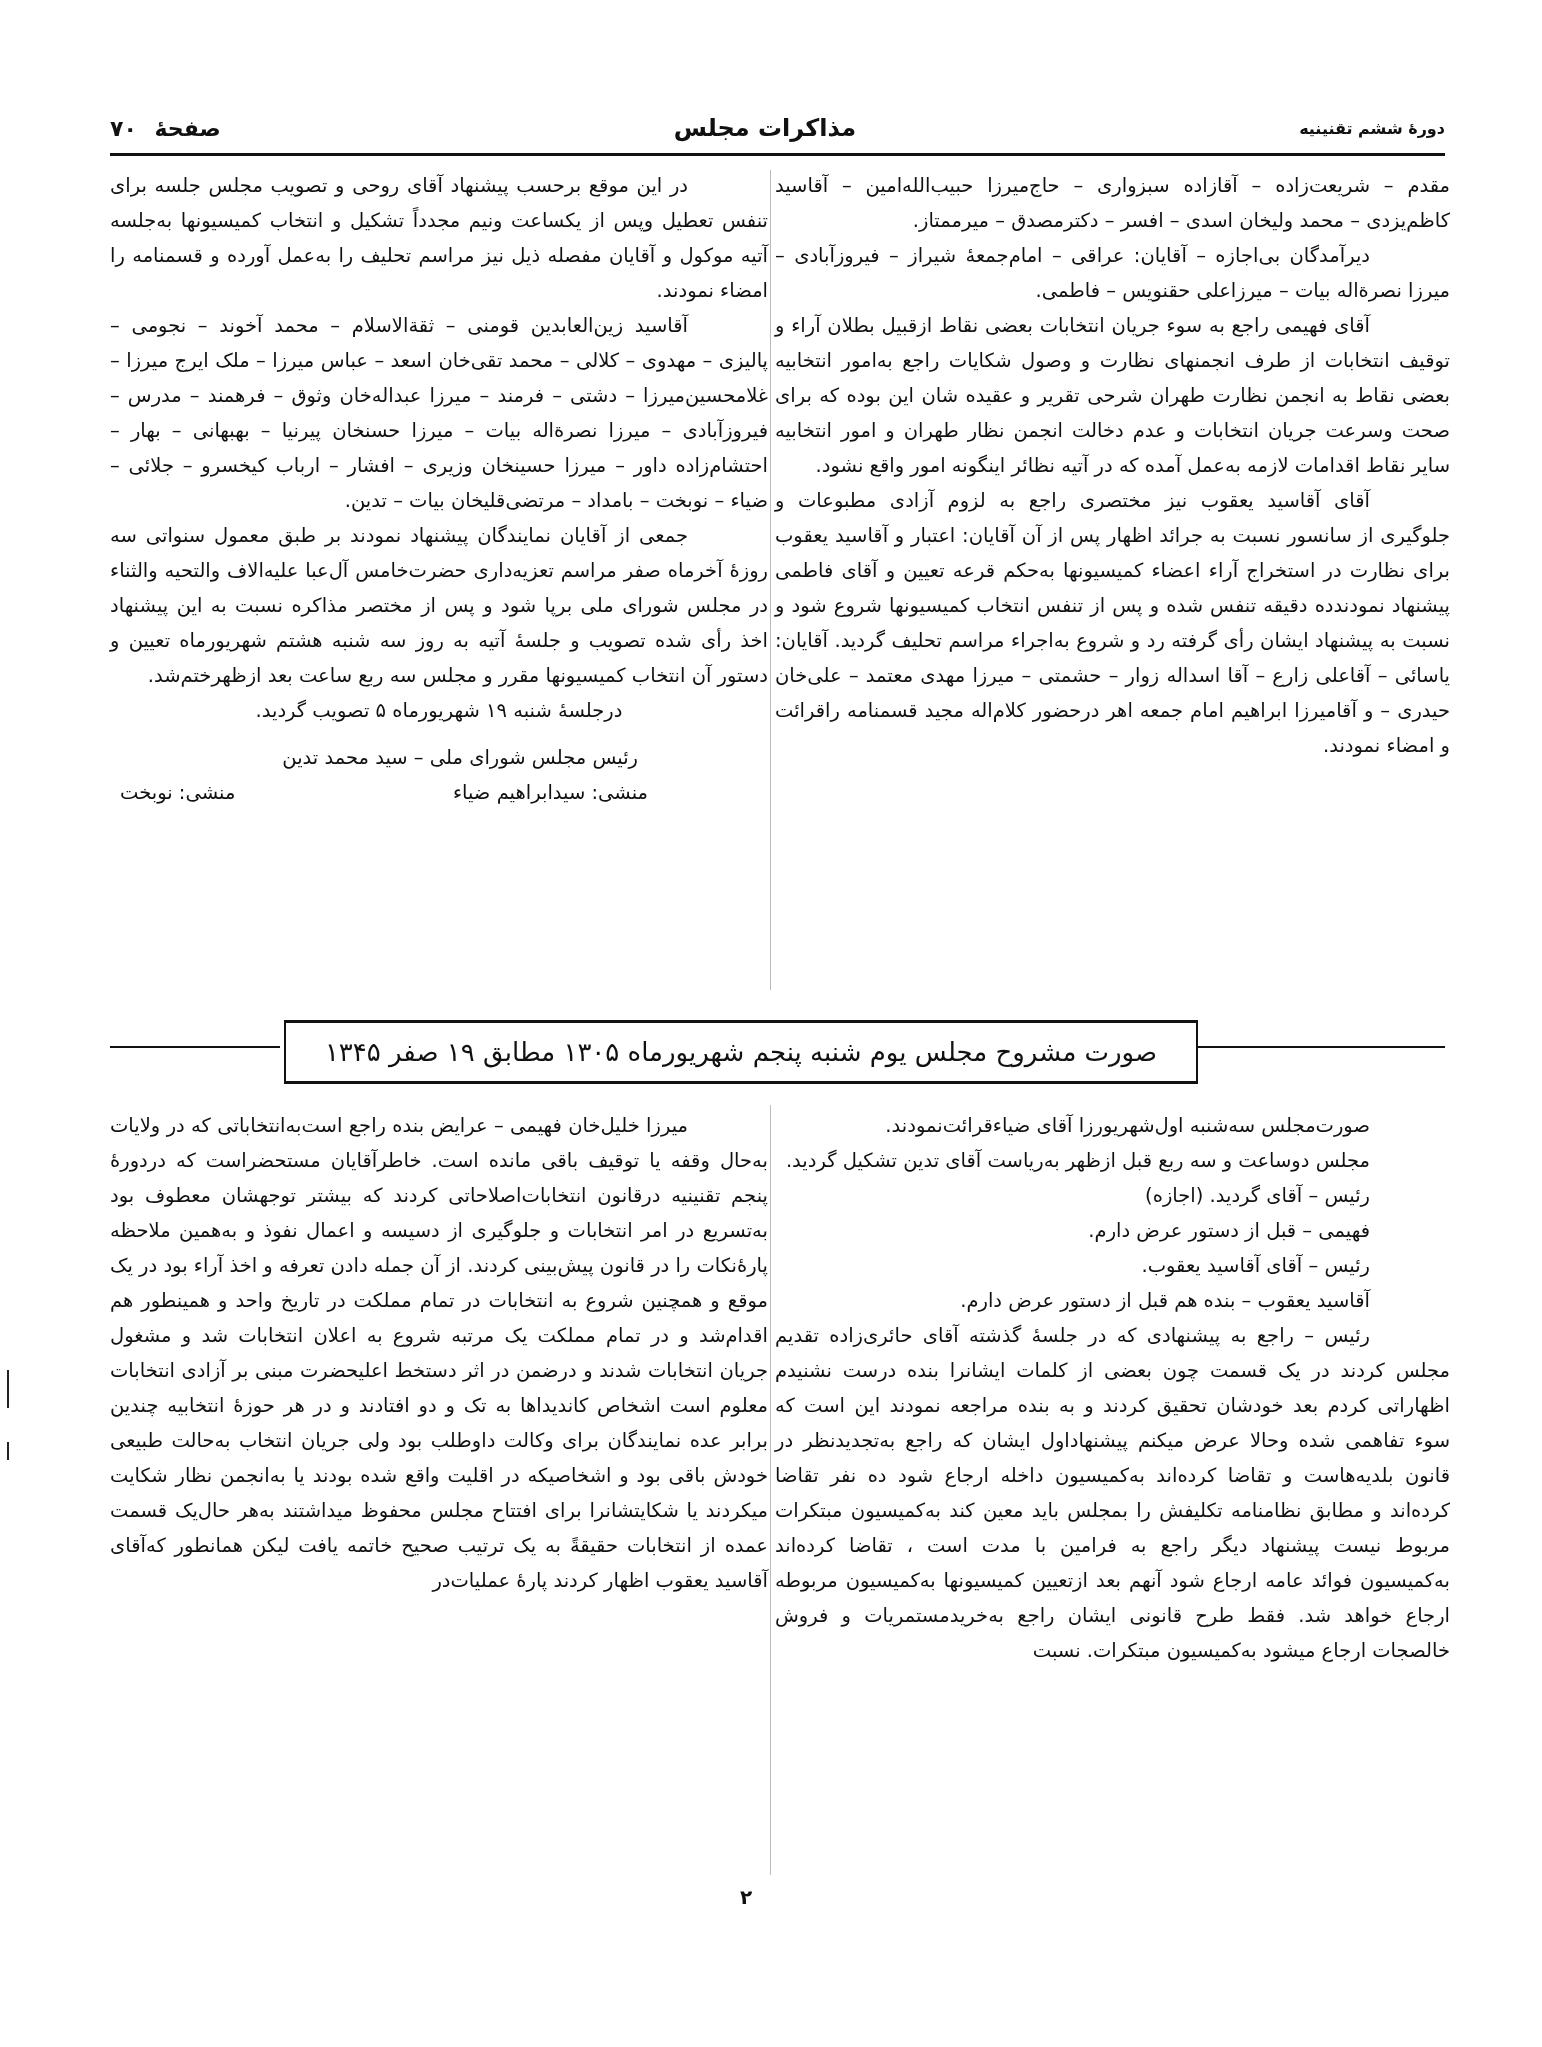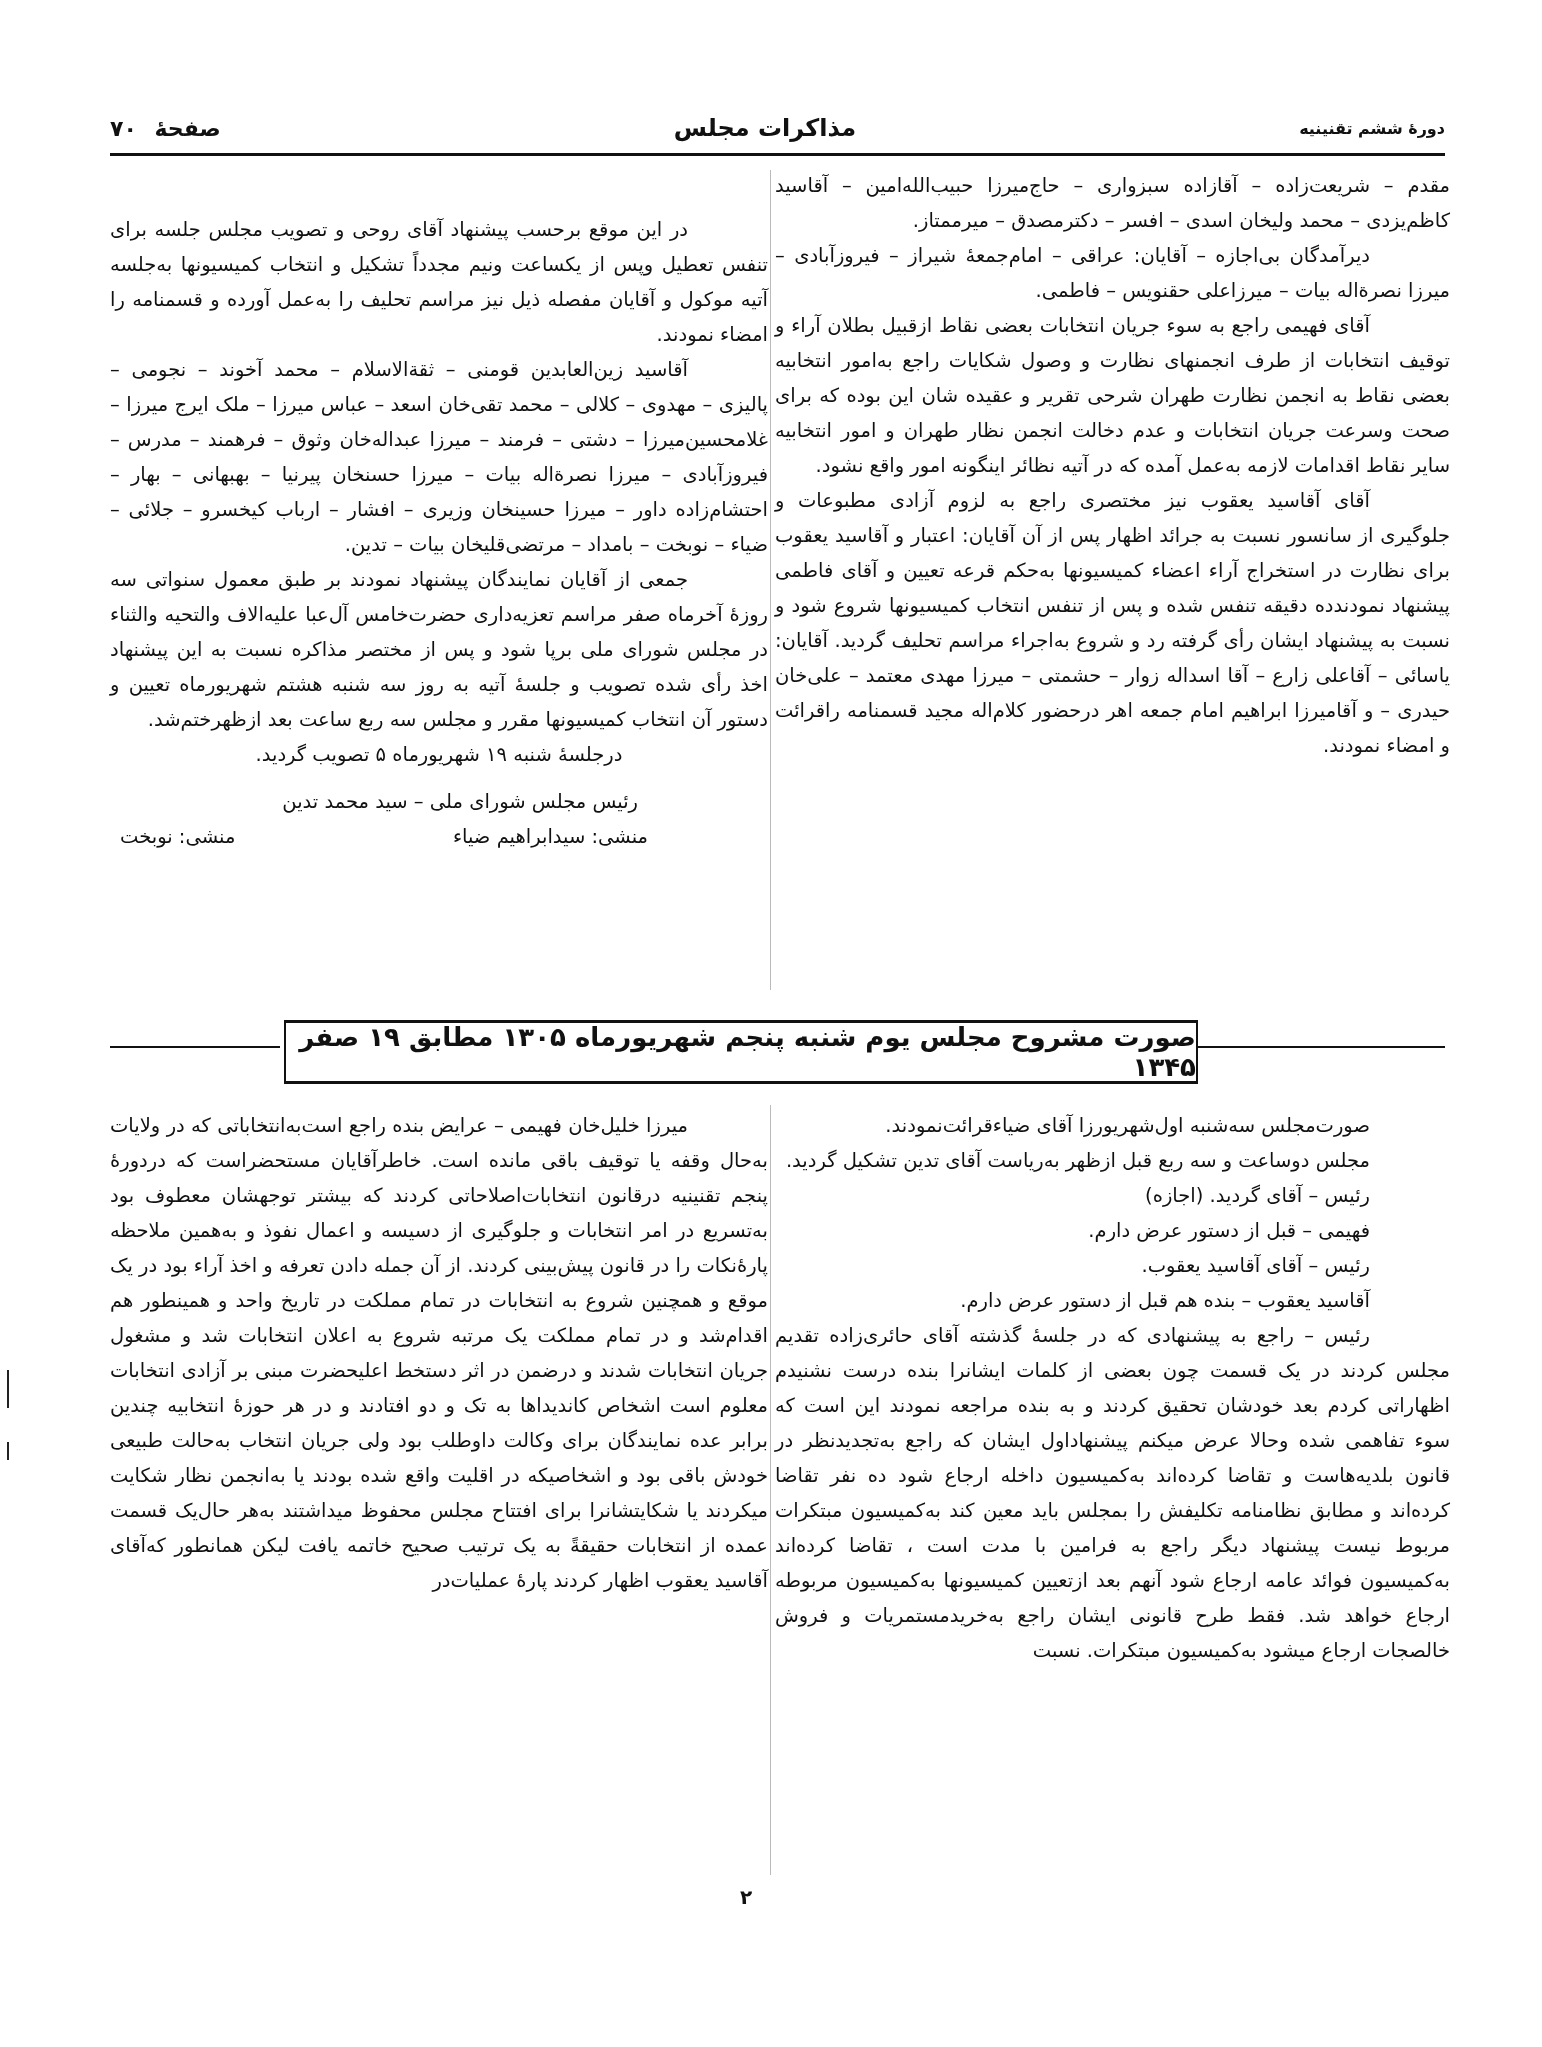"در این موقع برحسب پیشنهاد" .col-tl { margin-top: 44px -> none }
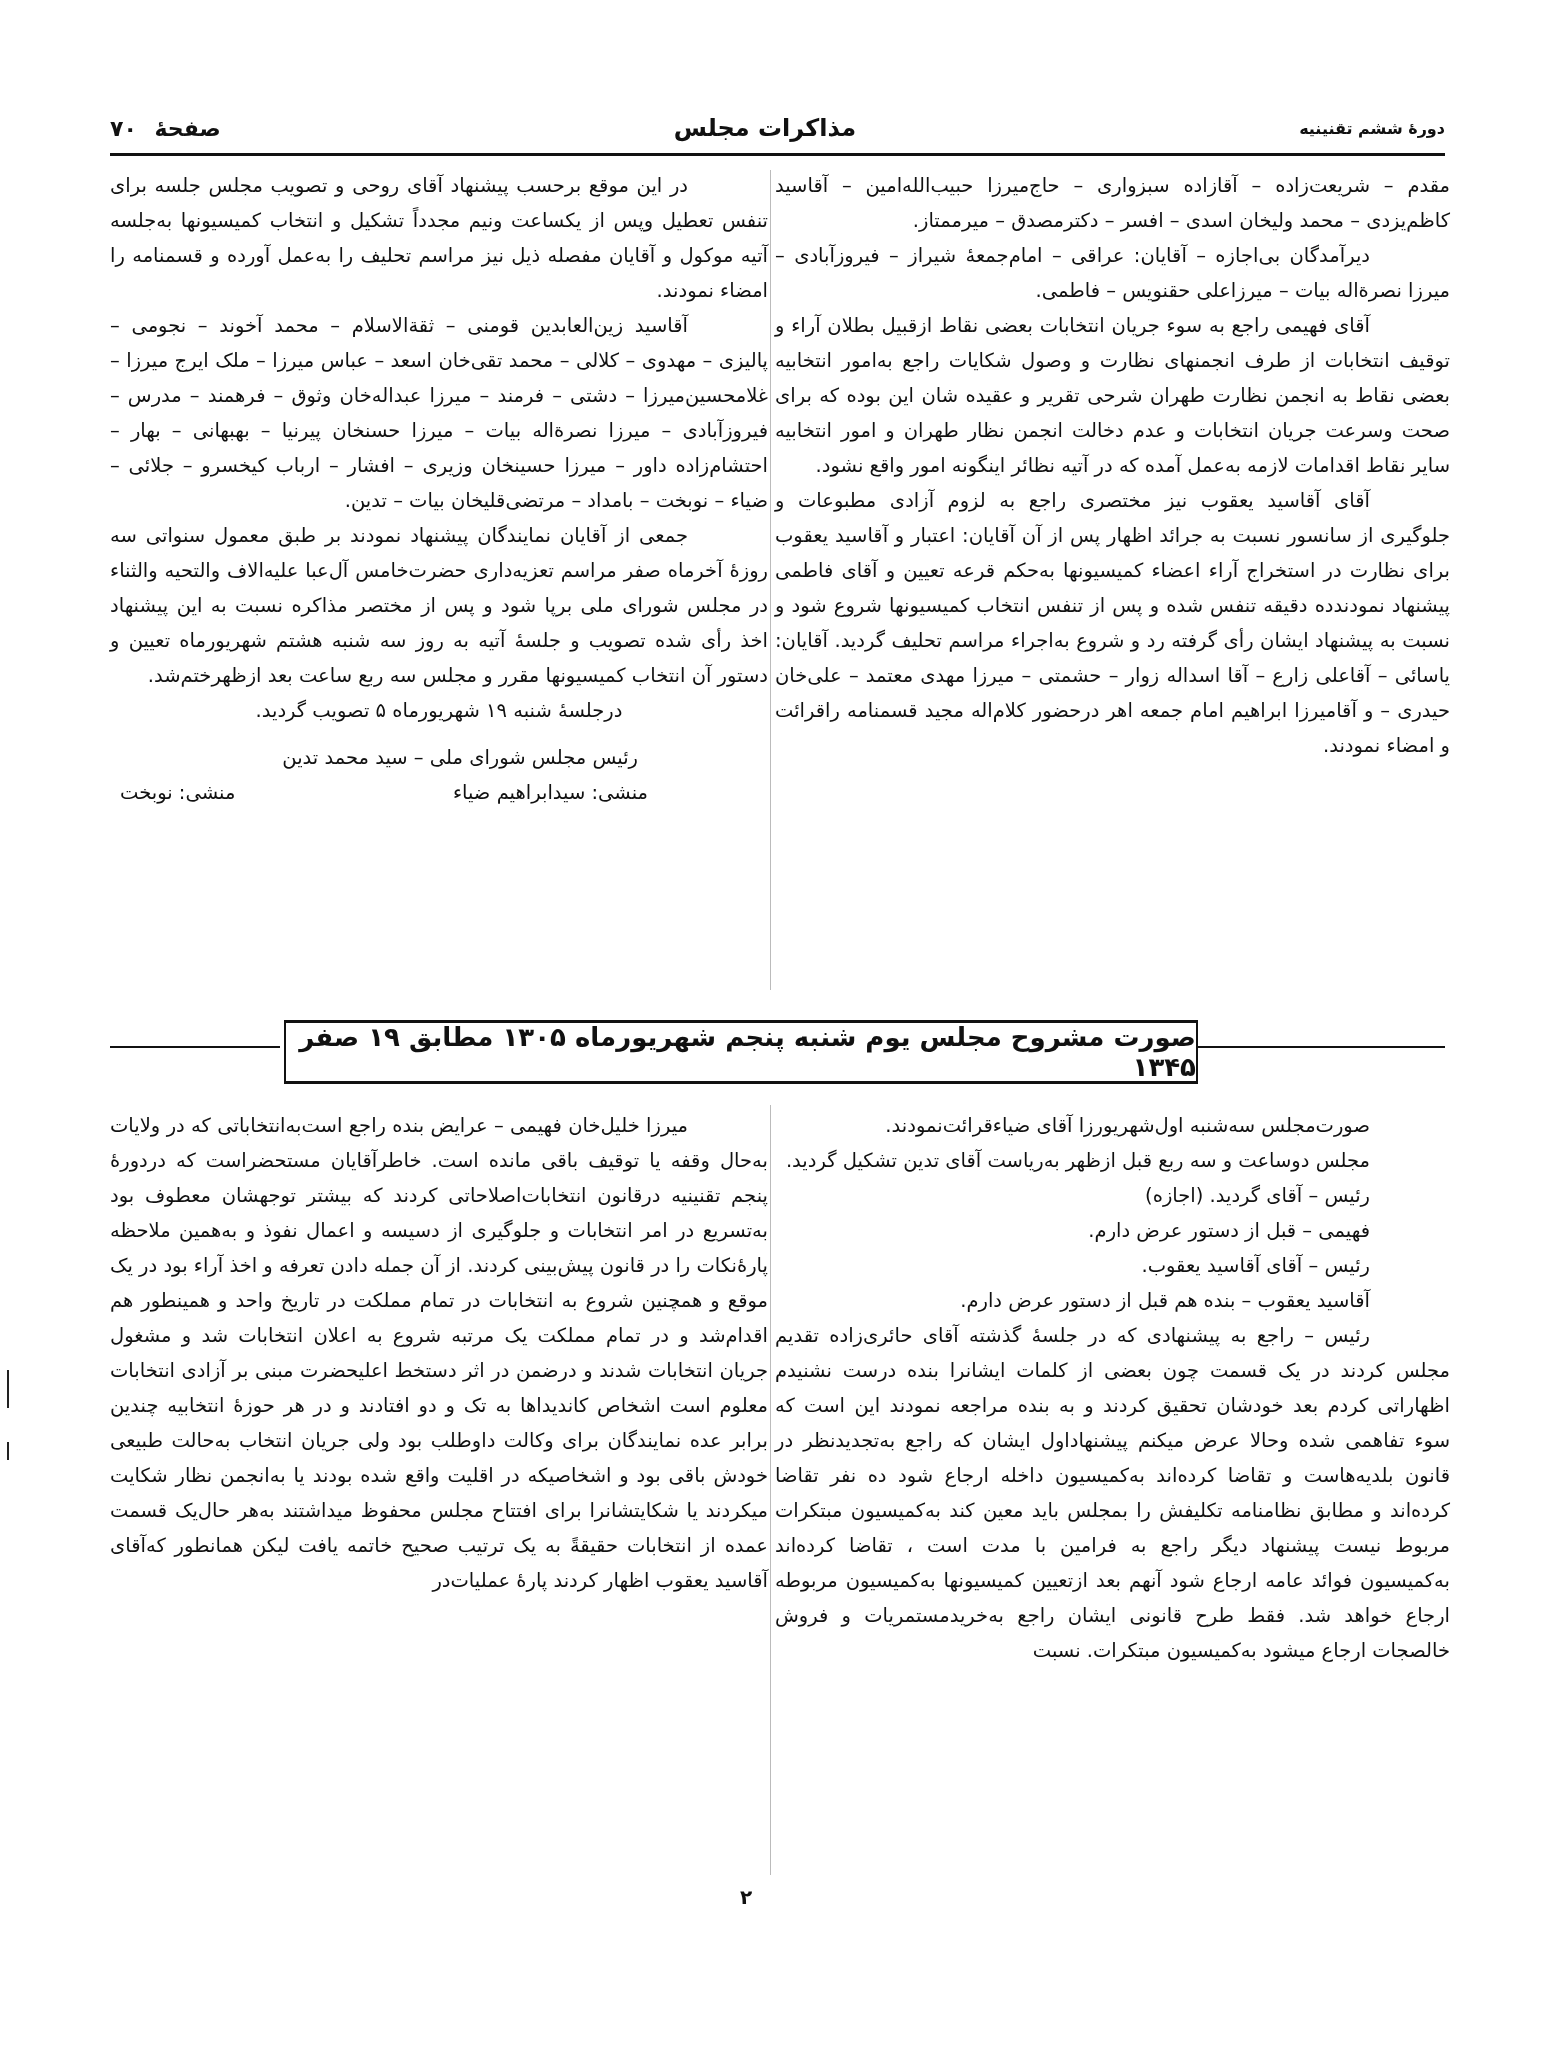"صورت مشروح مجلس یوم شنبه" .banner { font-weight: bold -> normal }
